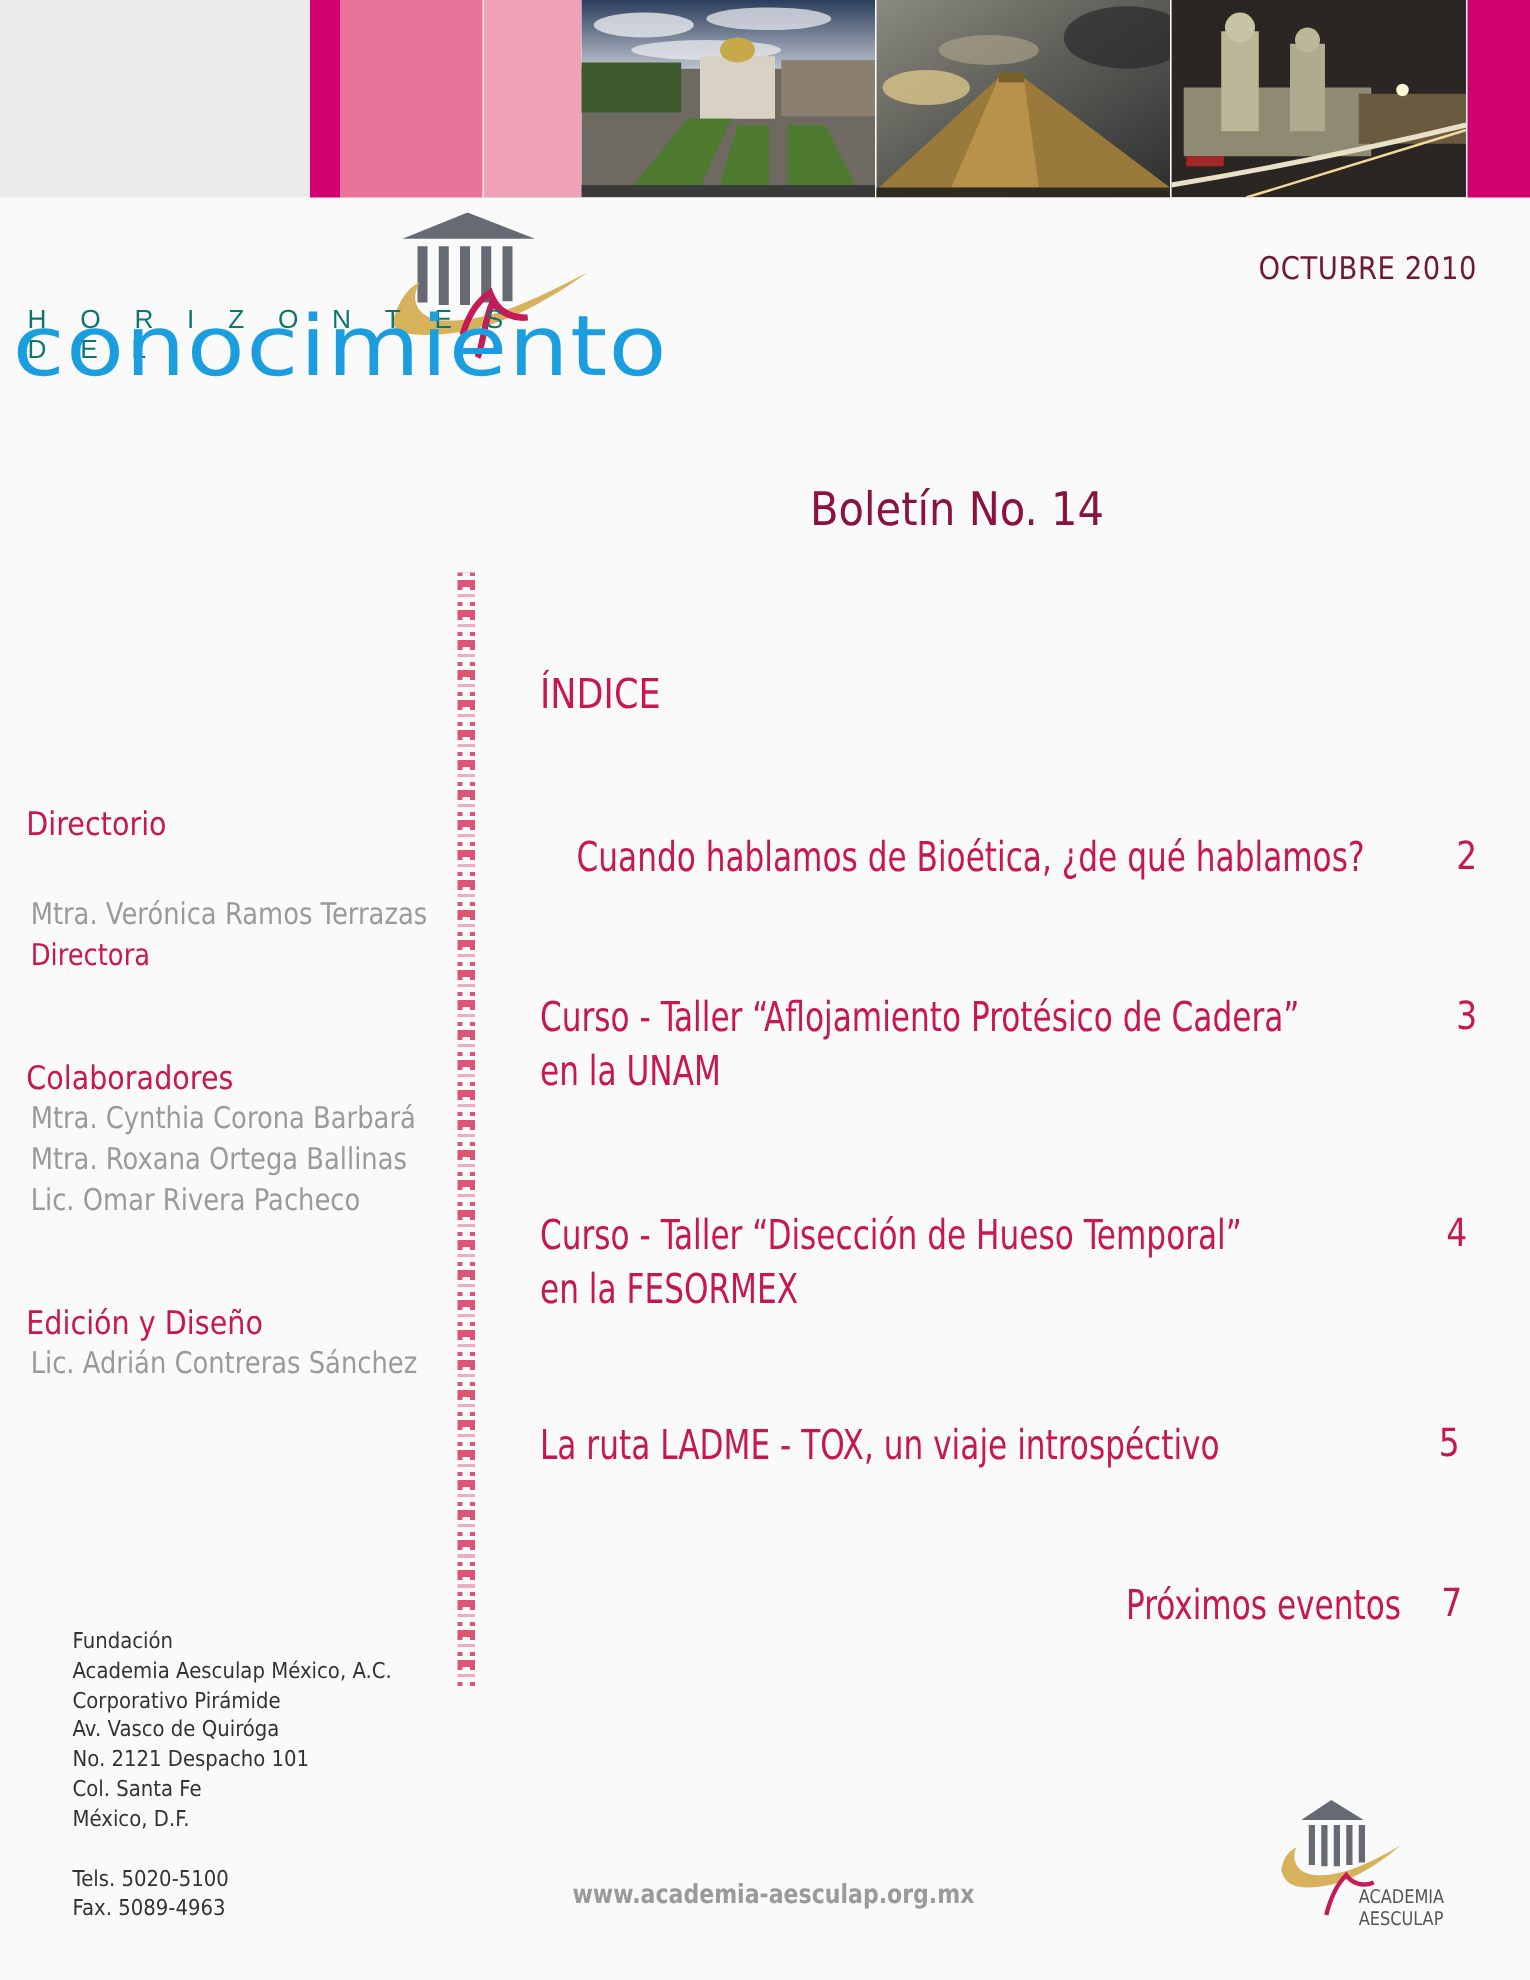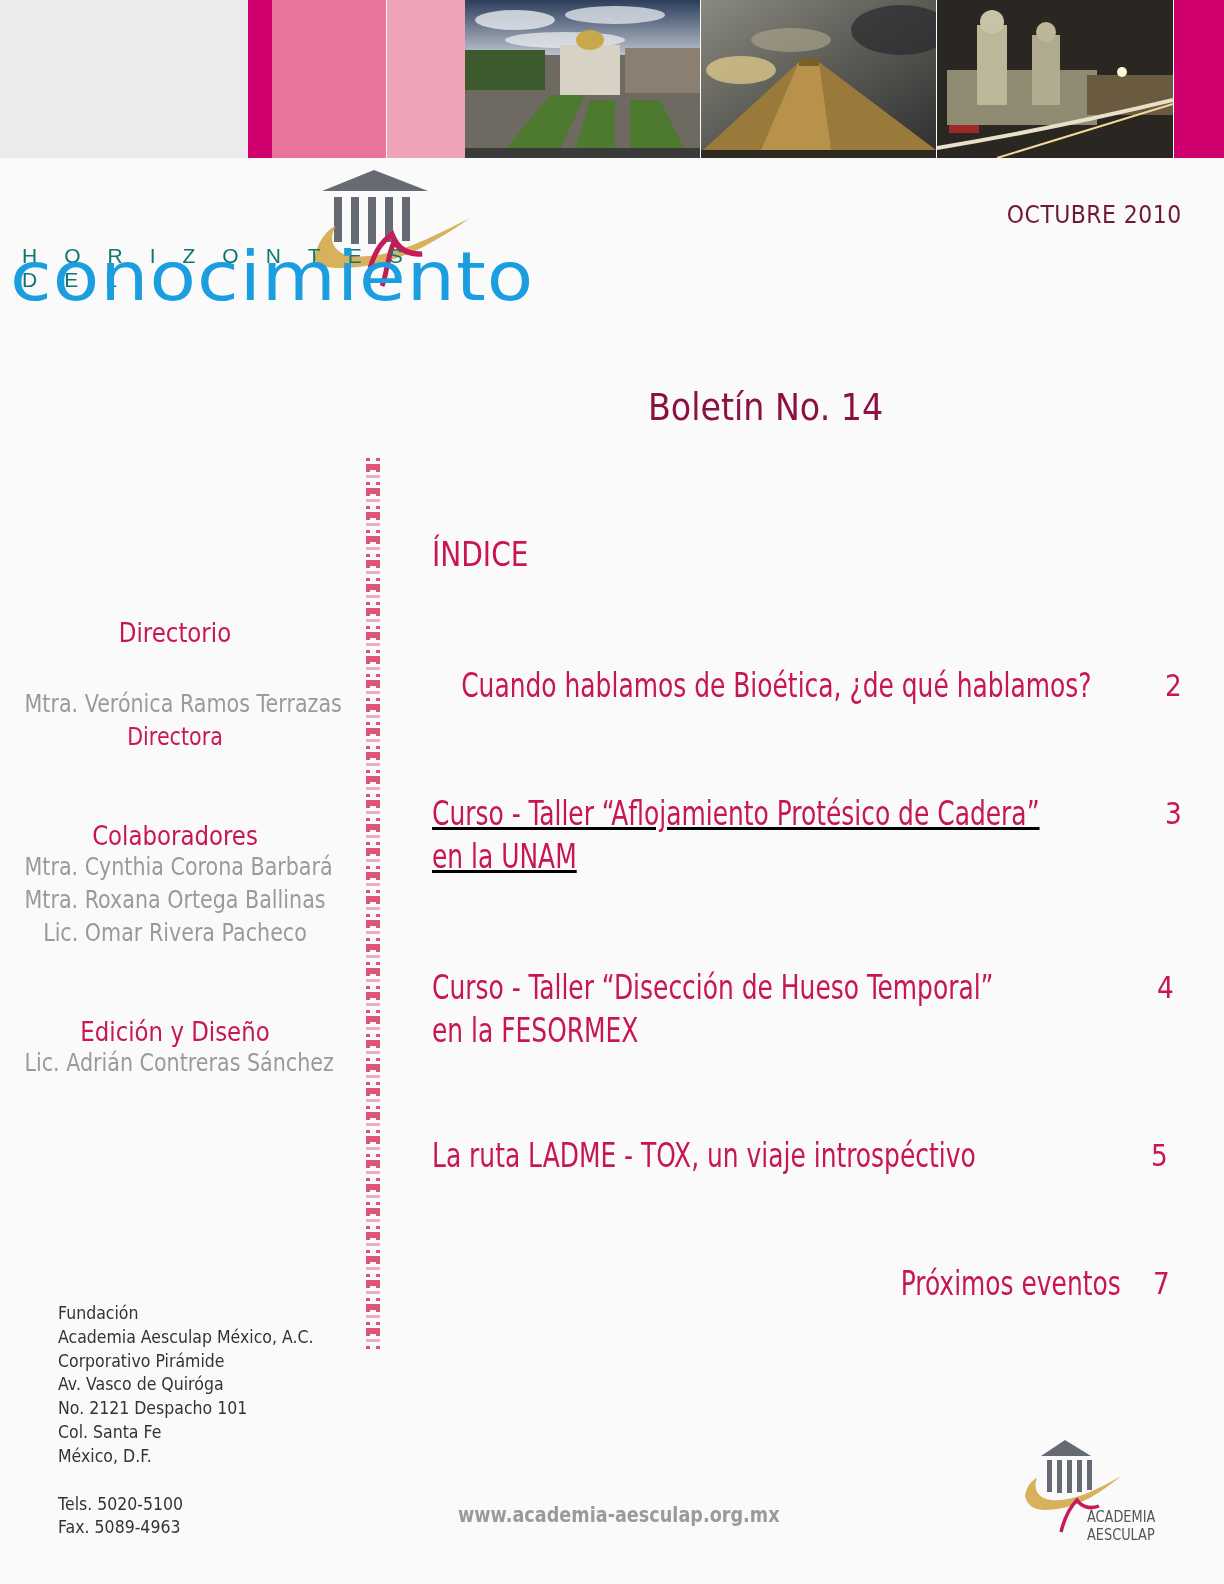"Directorio" .sidebar { text-align: center -> none; top: 618px -> 645px }
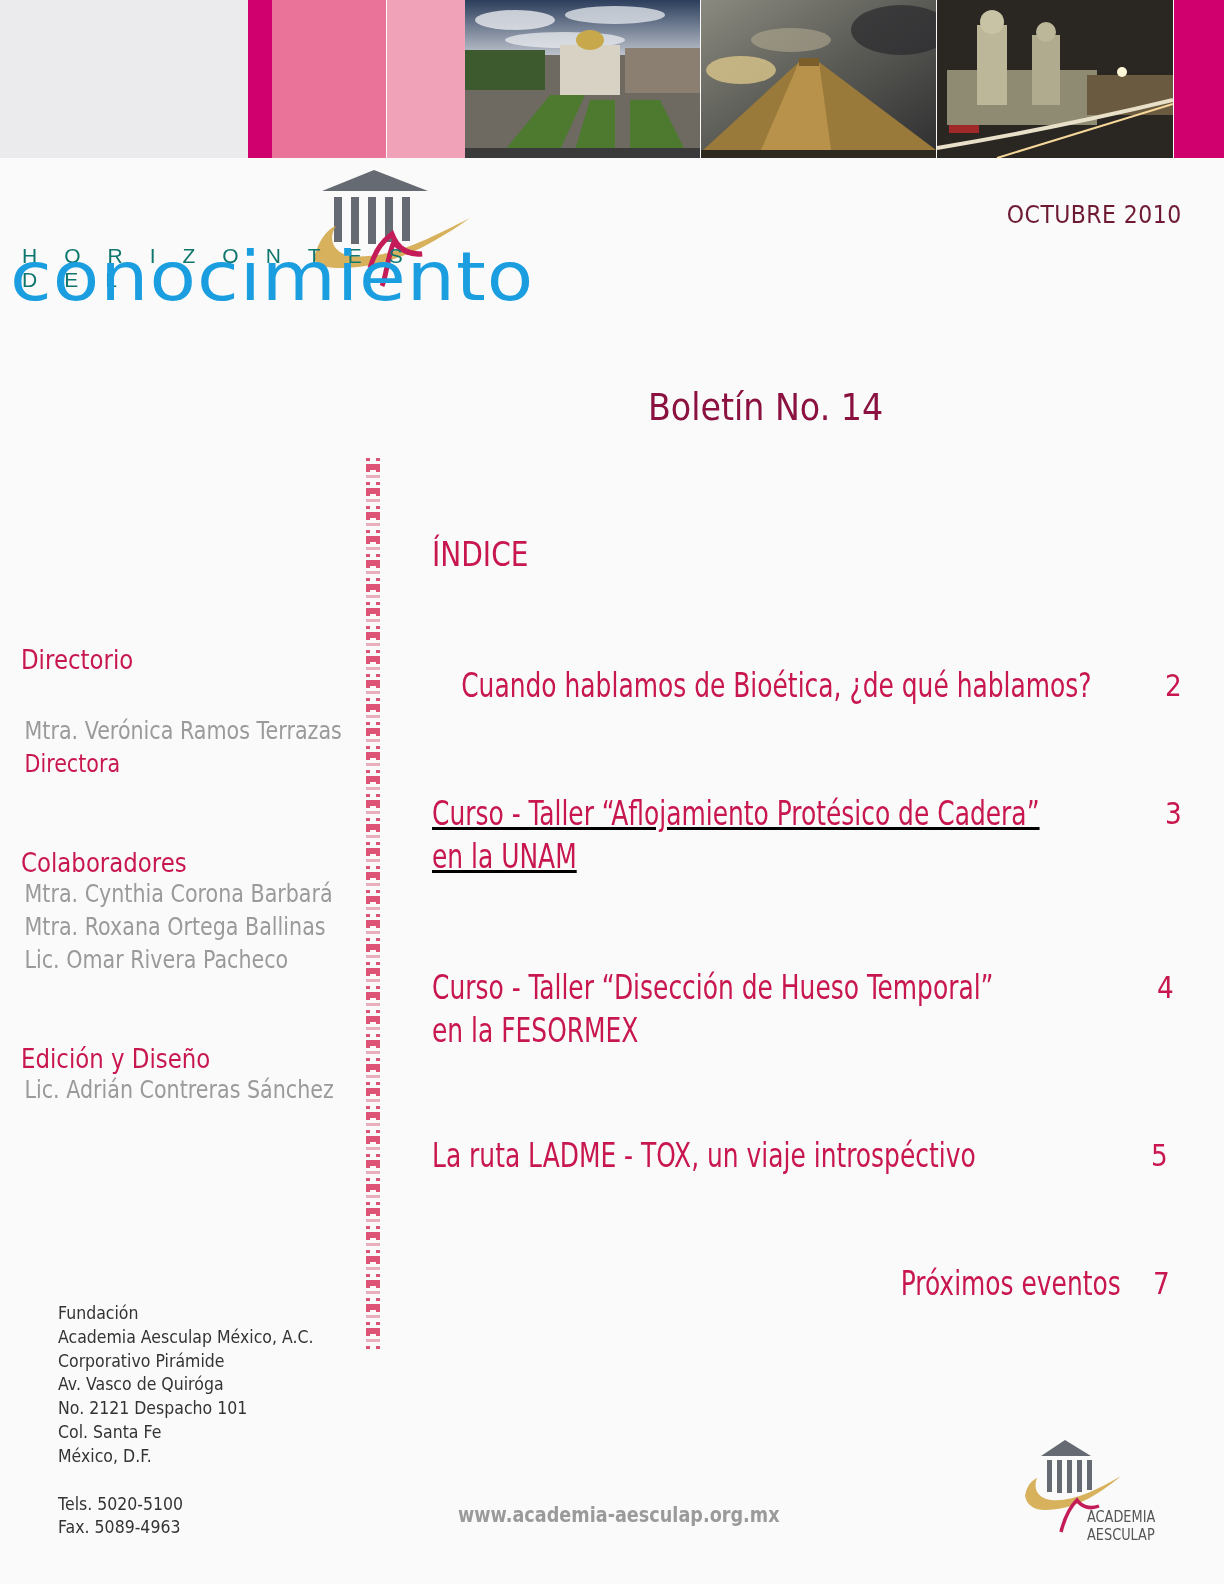"Curso - Taller “Aflojamiento Protésico" div.toc-item { text-decoration: underline -> none }
